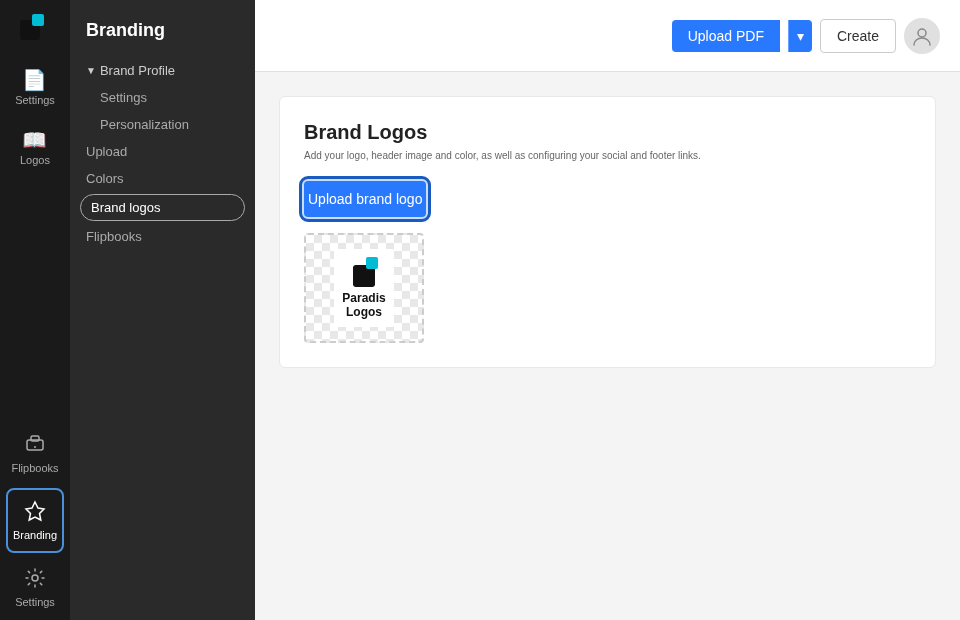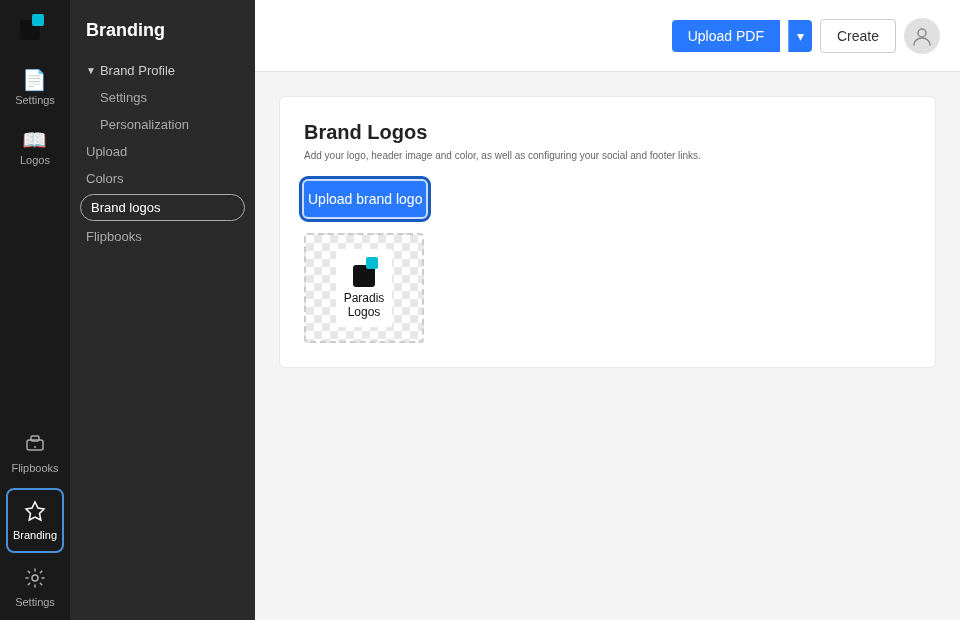"Paradis" .logo-text { font-weight: 400 -> 700 }
